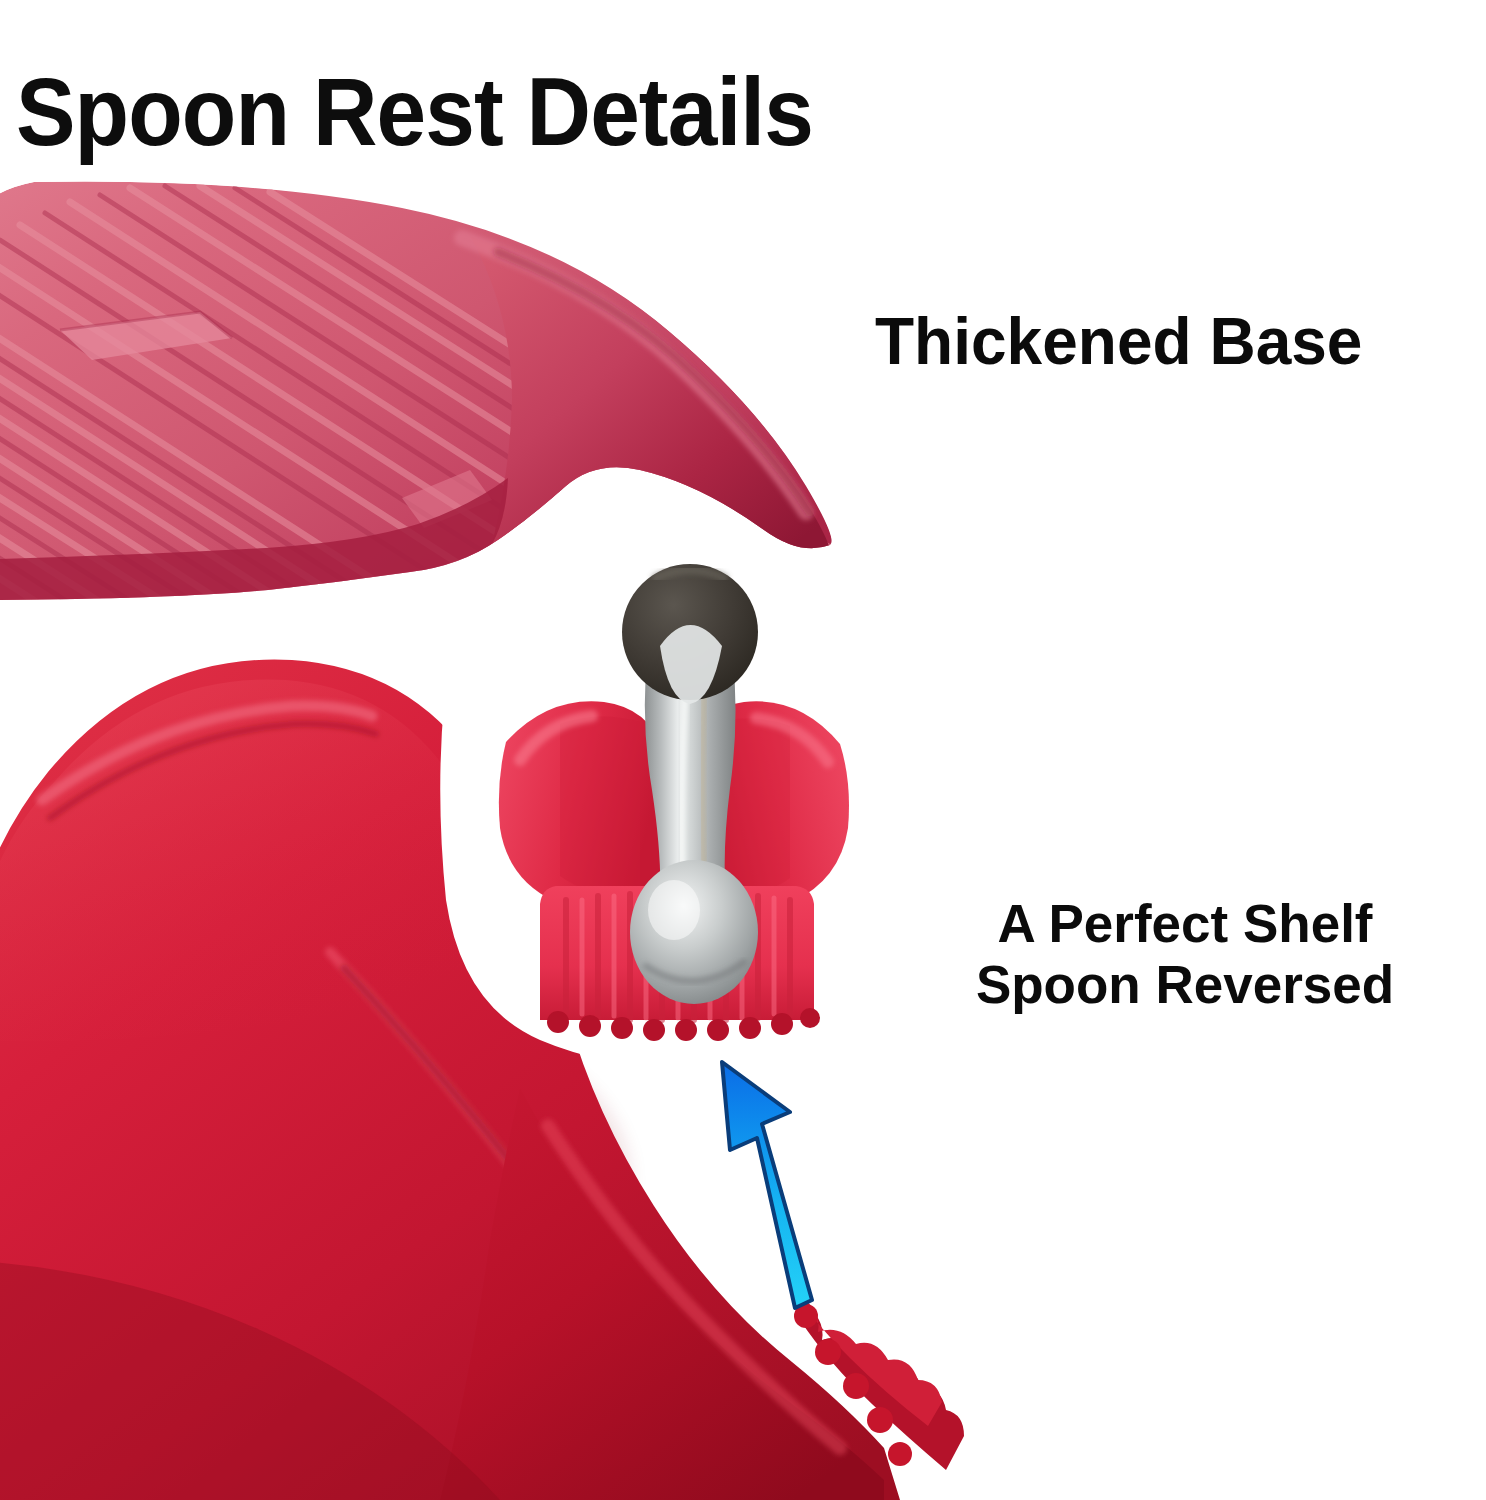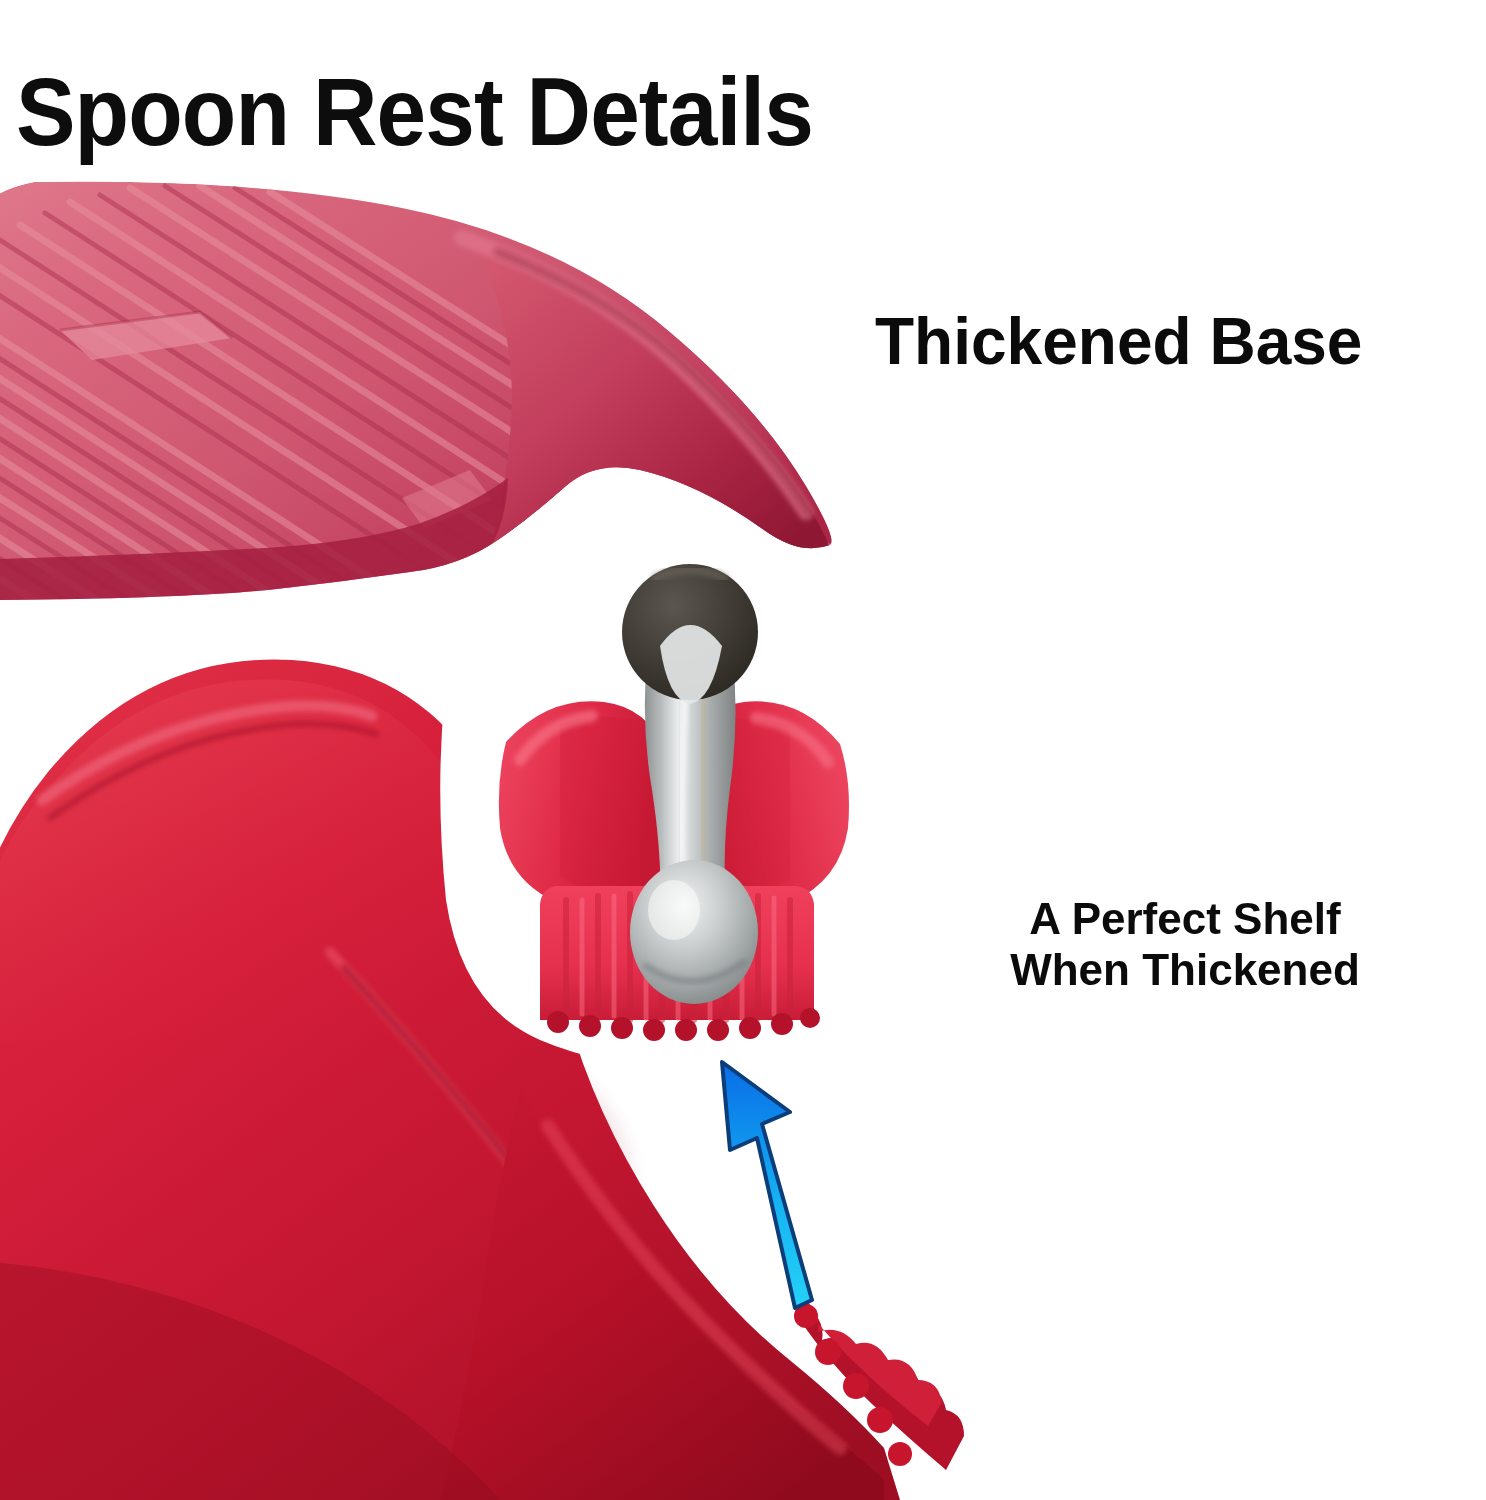"A Perfect Shelf" #callout-perfect-shelf { font-size: 44px -> 53px }
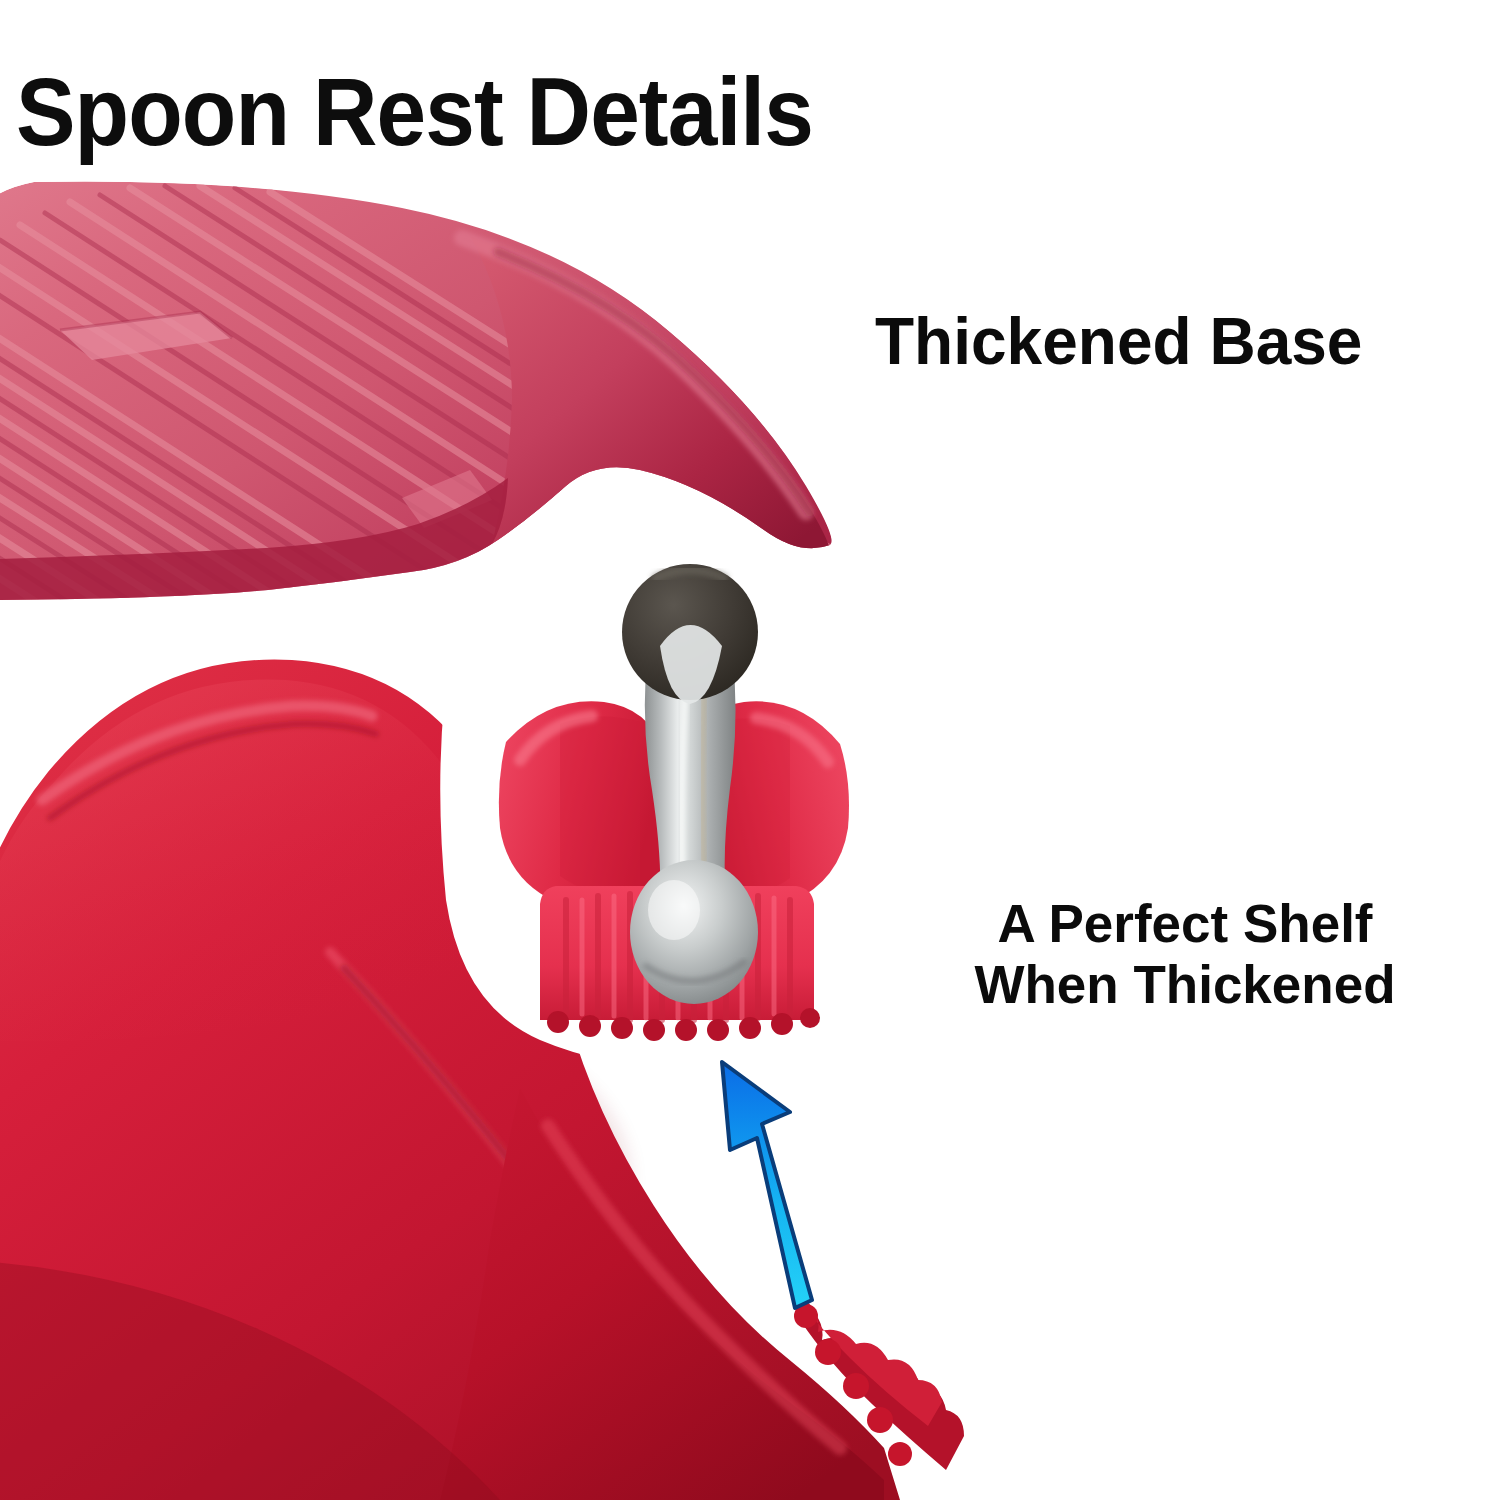"When Thickened" span.cl { text: When Thickened -> Spoon Reversed }
